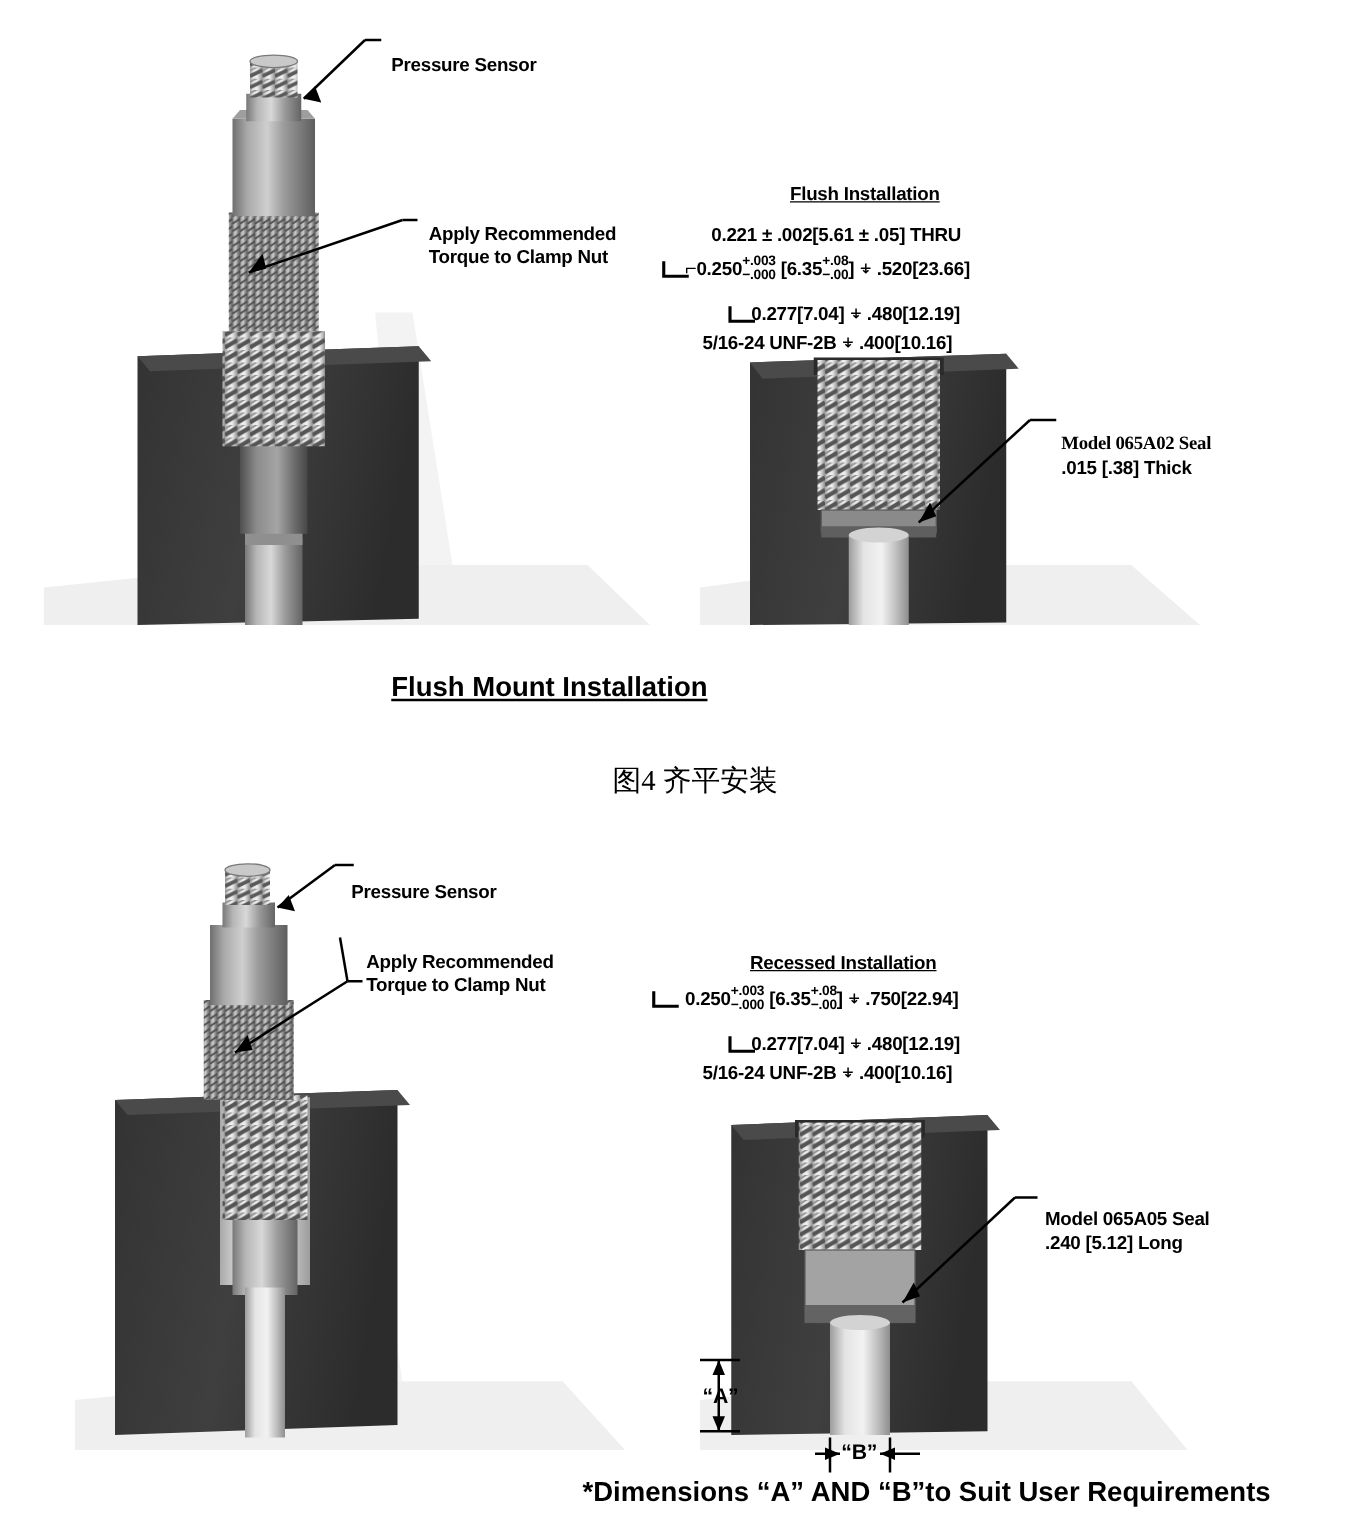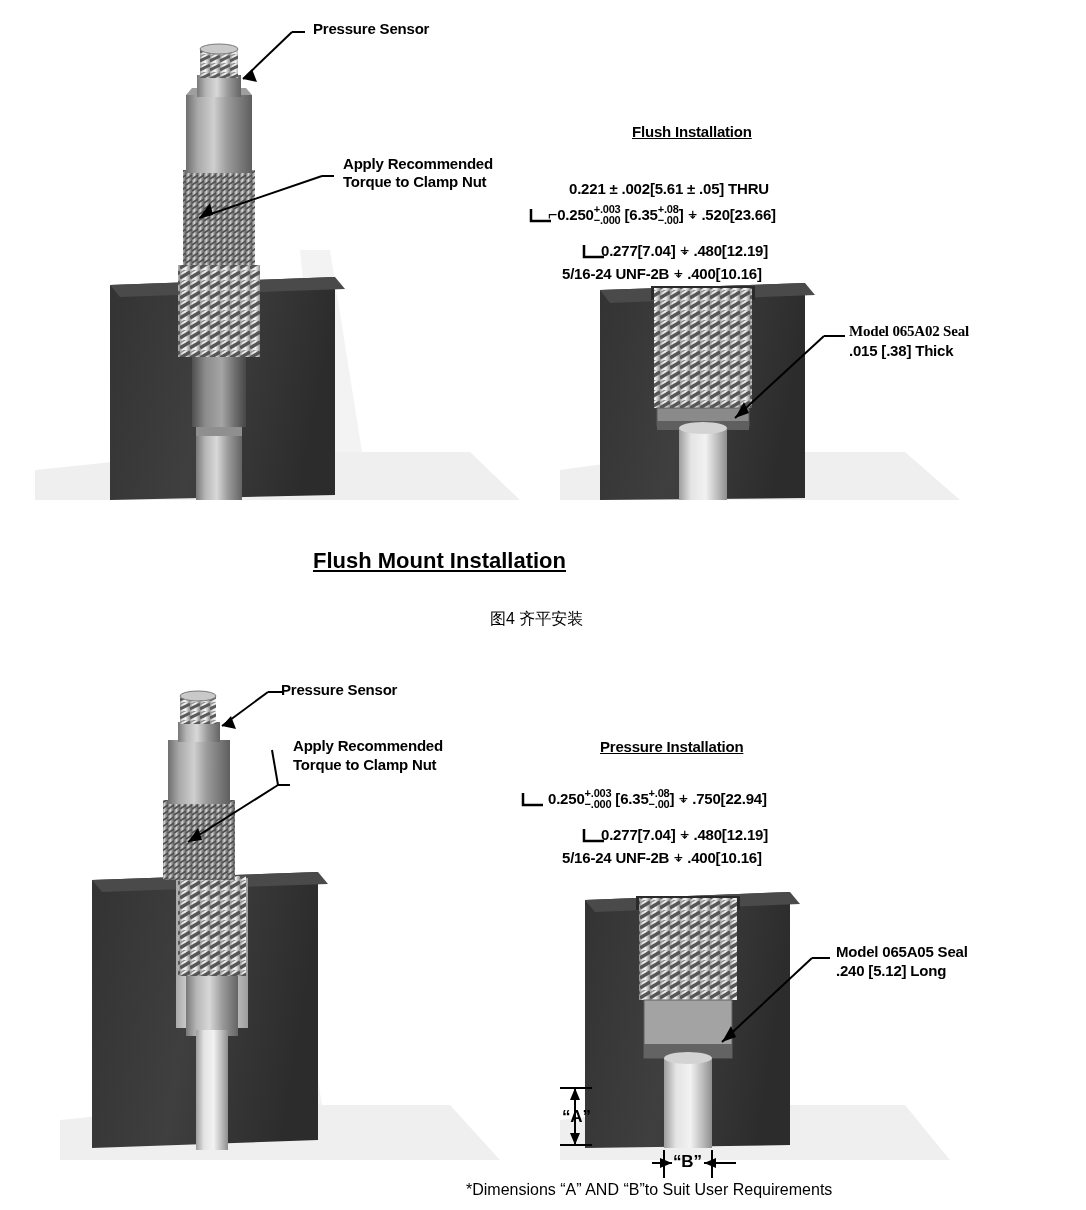"Pressure Sensor" .lbl { margin-top: none -> 24px }
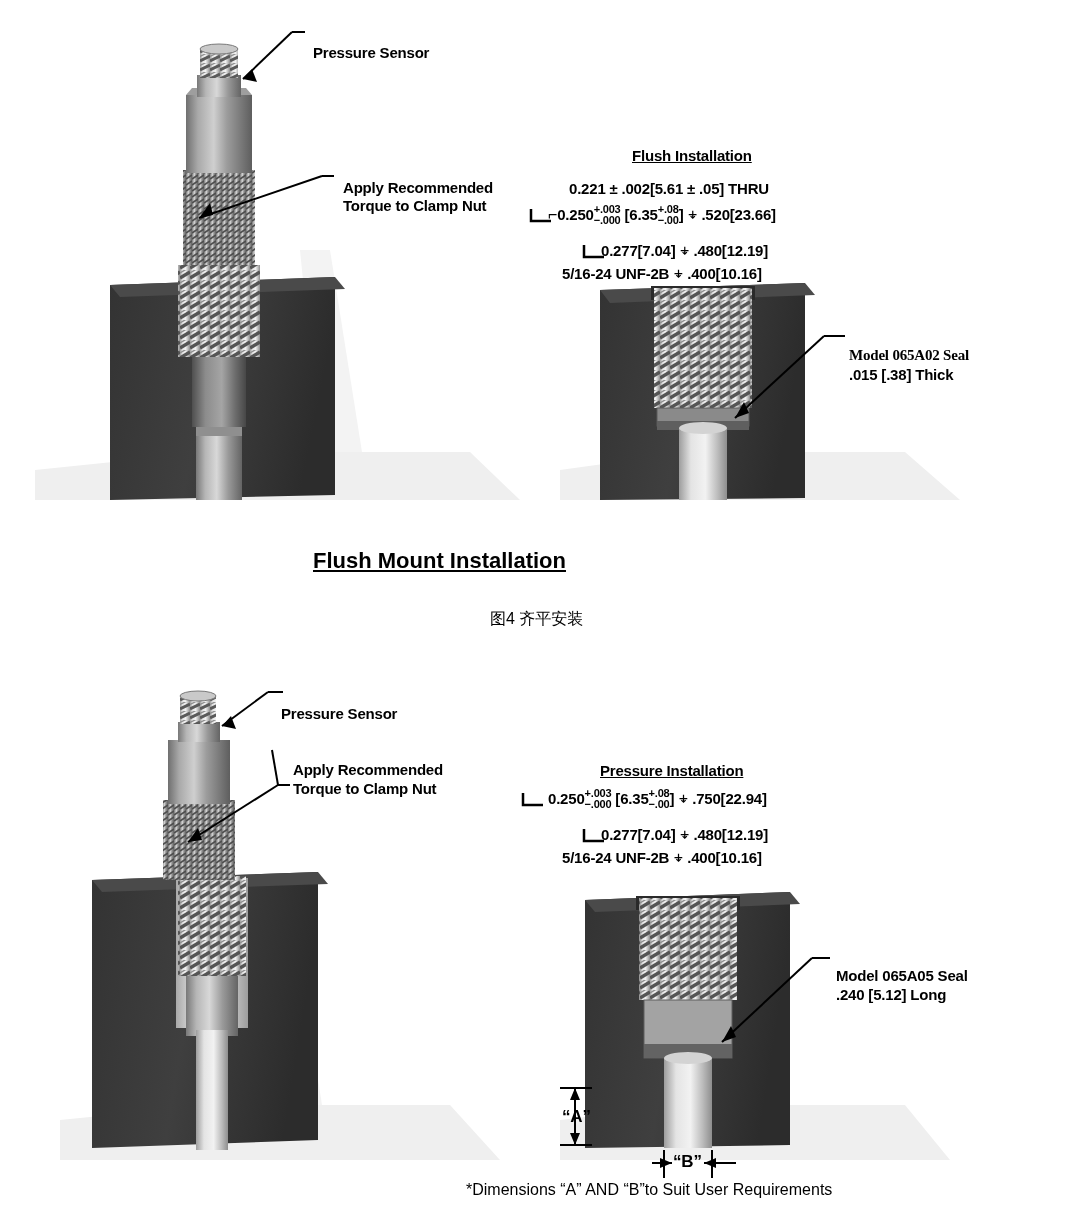"Flush Mount Installation" .title-main { margin-top: 11px -> none }
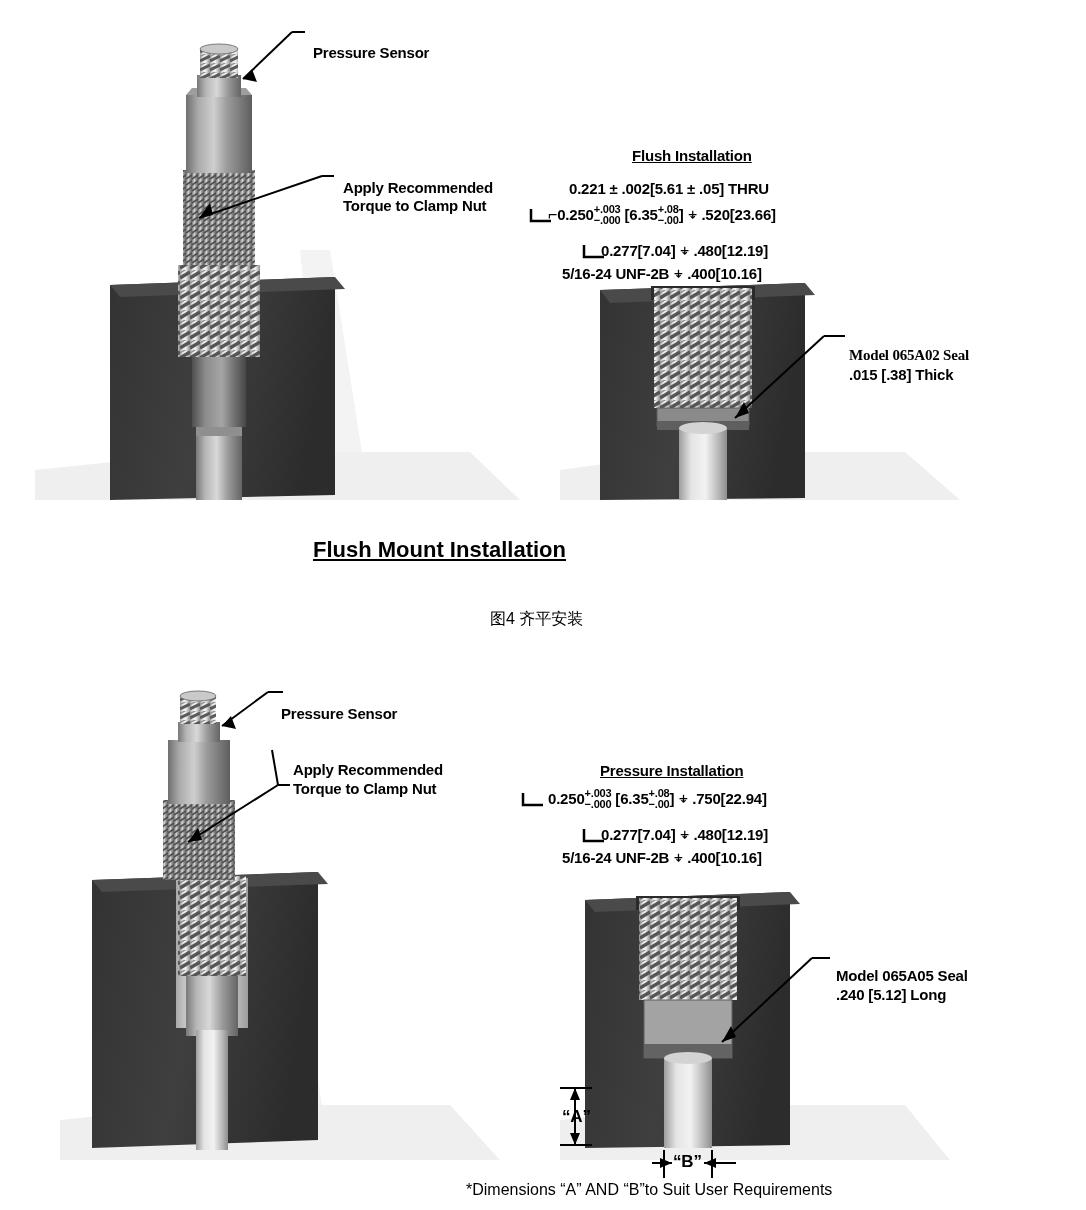"图4 齐平安装" .cn { font-family: Liberation Sans, sans-serif -> Liberation Serif, serif; font-size: 16px -> 23px }
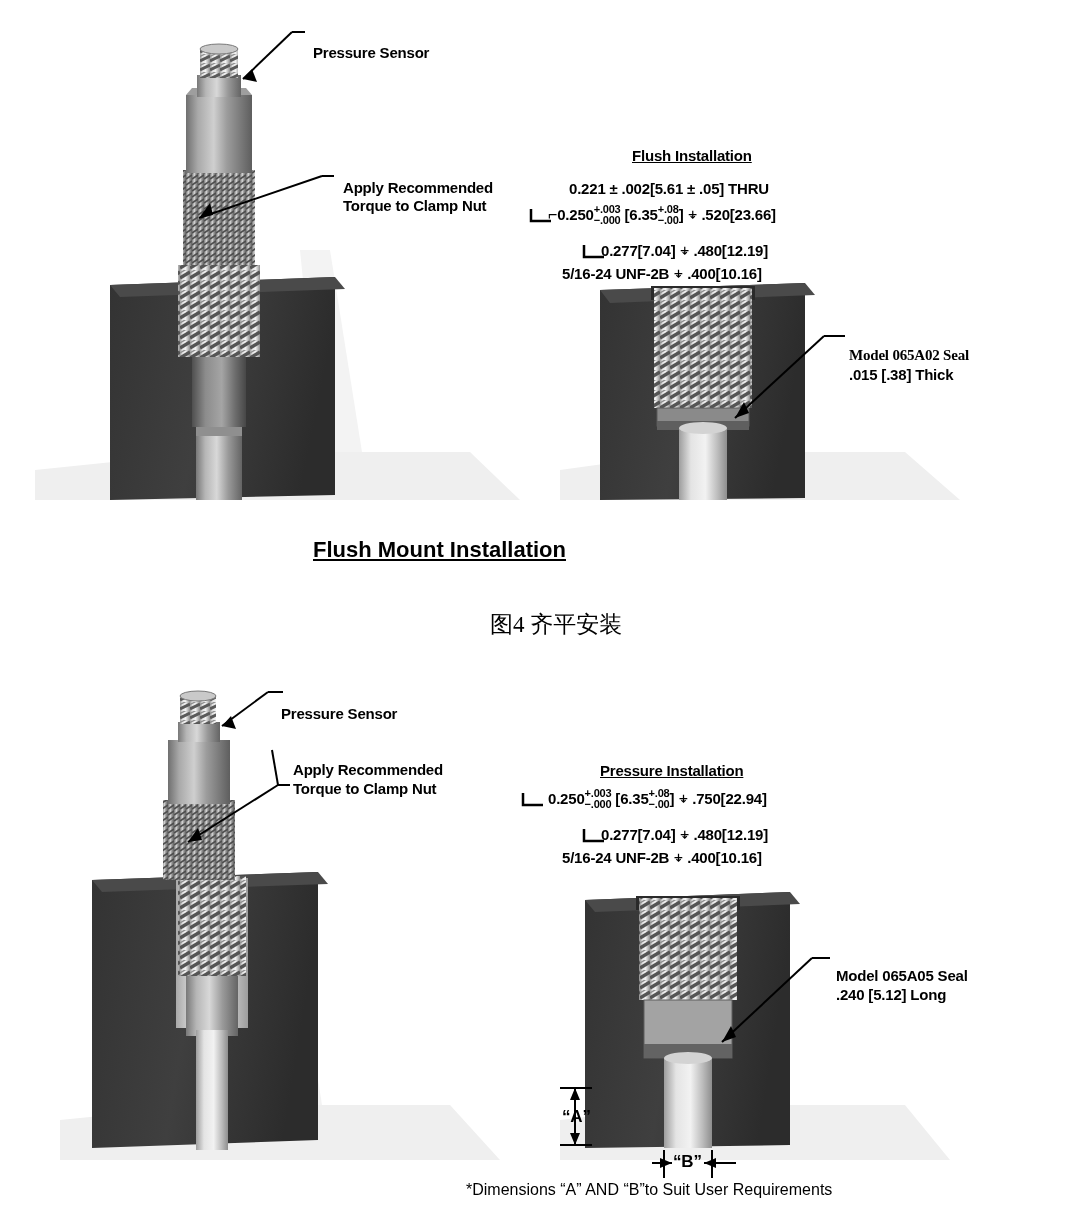"Pressure Installation" div.lbl { text: Pressure -> Recessed }
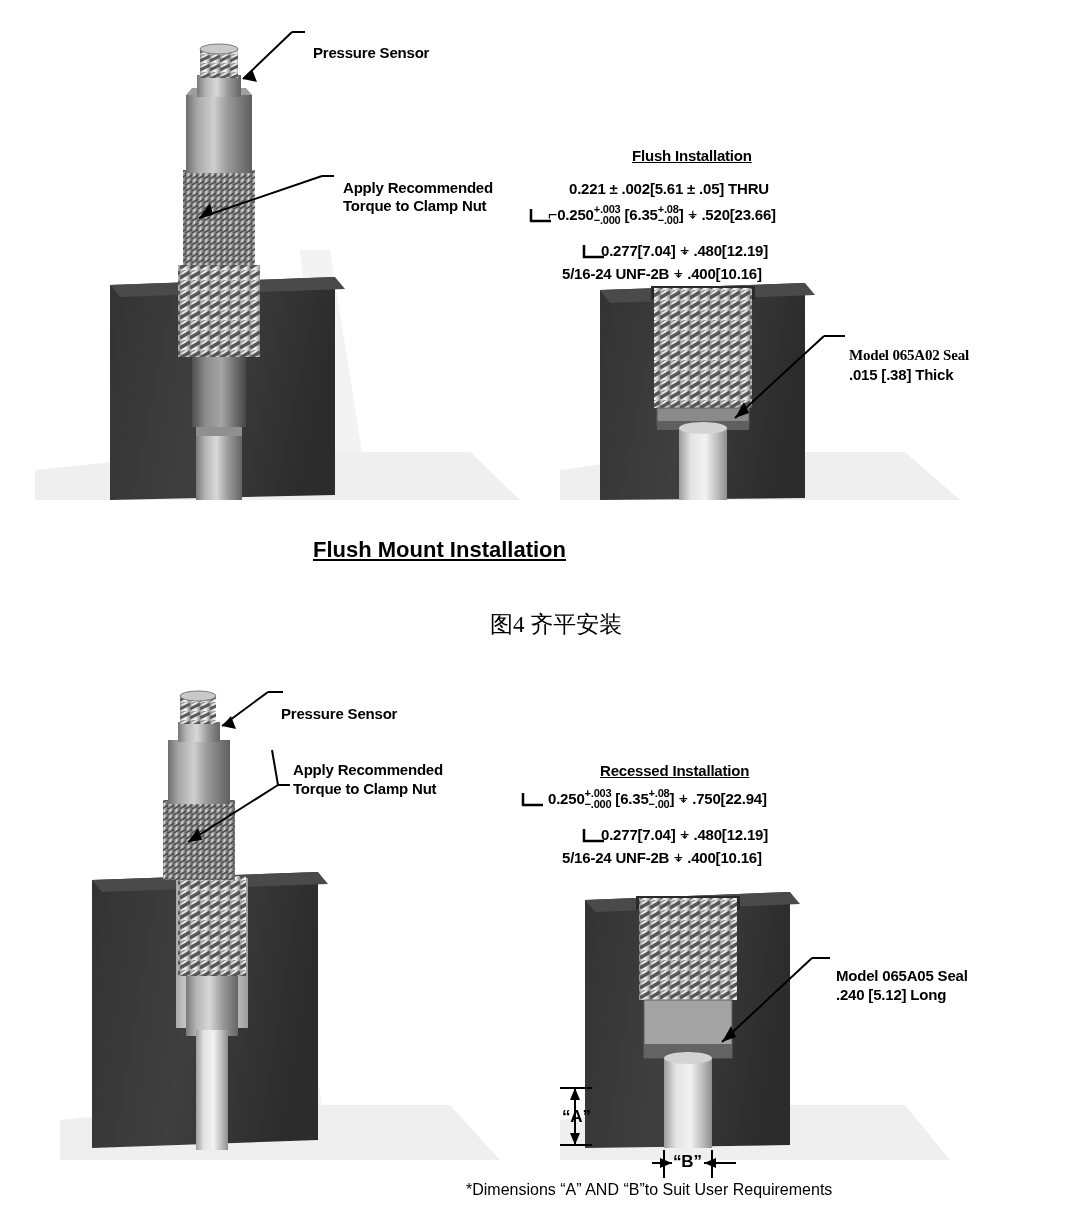"*Dimensions “A” AND “B”to Suit" .footnote { font-size: 16px -> 22px; font-weight: normal -> bold }
